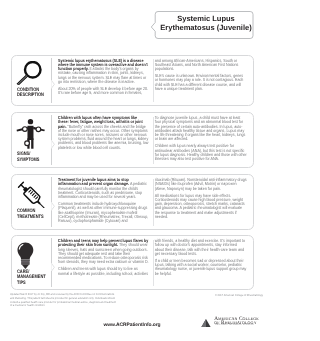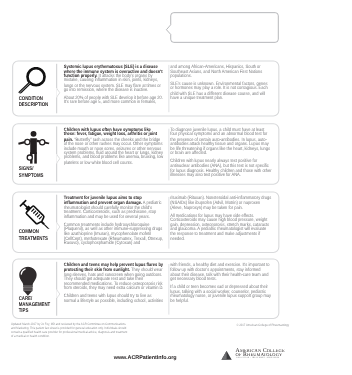"Systemic Lupus" div { html: none -> <div>Systemic Lupus</div> }
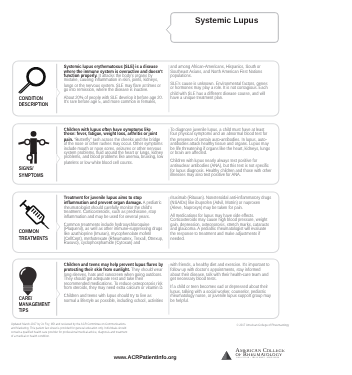"Erythematosus (Juvenile)" div { html: none -> <div>Erythematosus (Juvenile)</div> }
